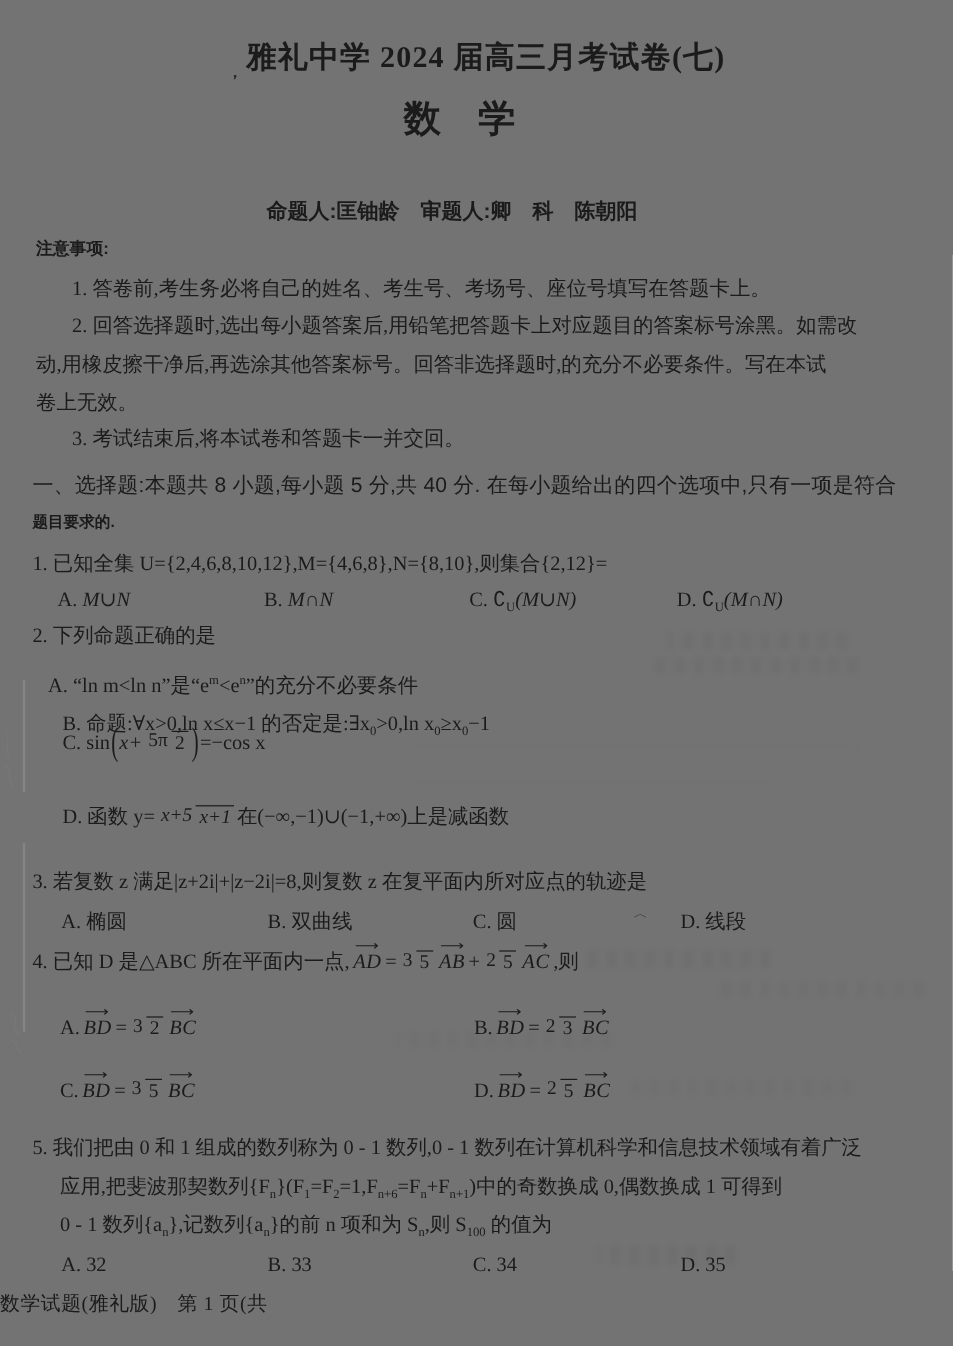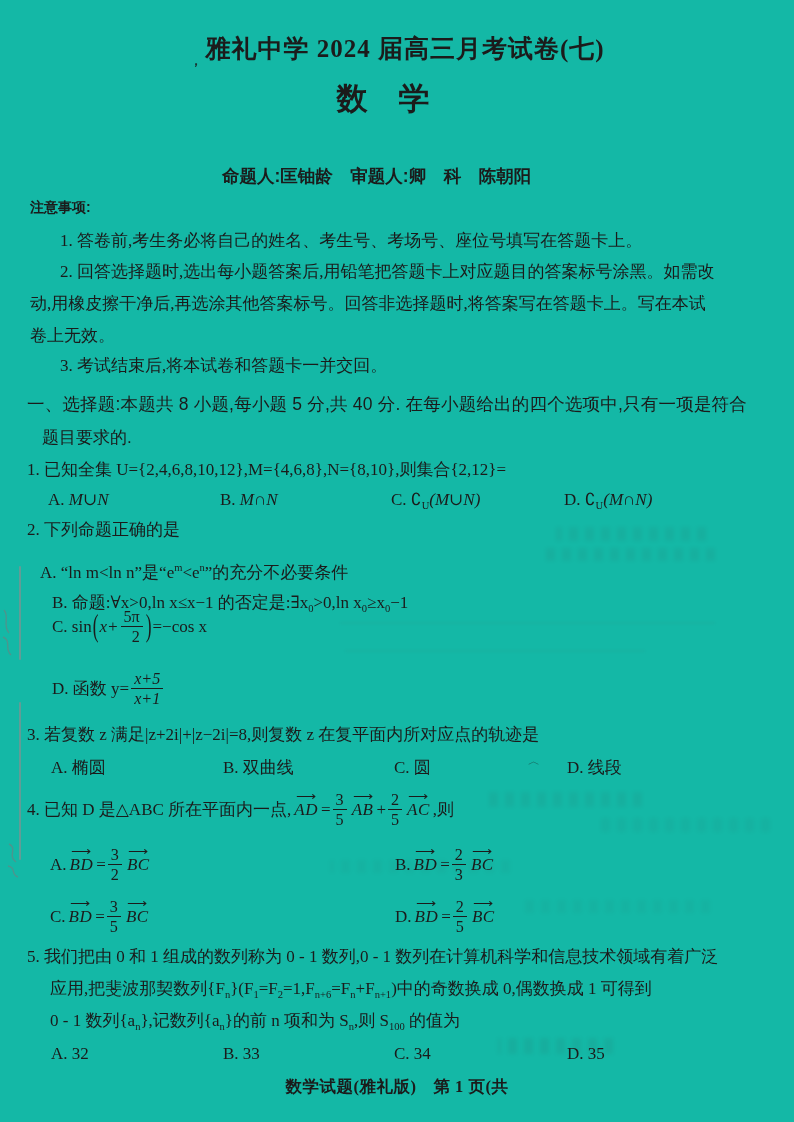"，雅礼中学 2024 届高三月考试卷(七)" .page { background: #14b8a6 -> #737373 }
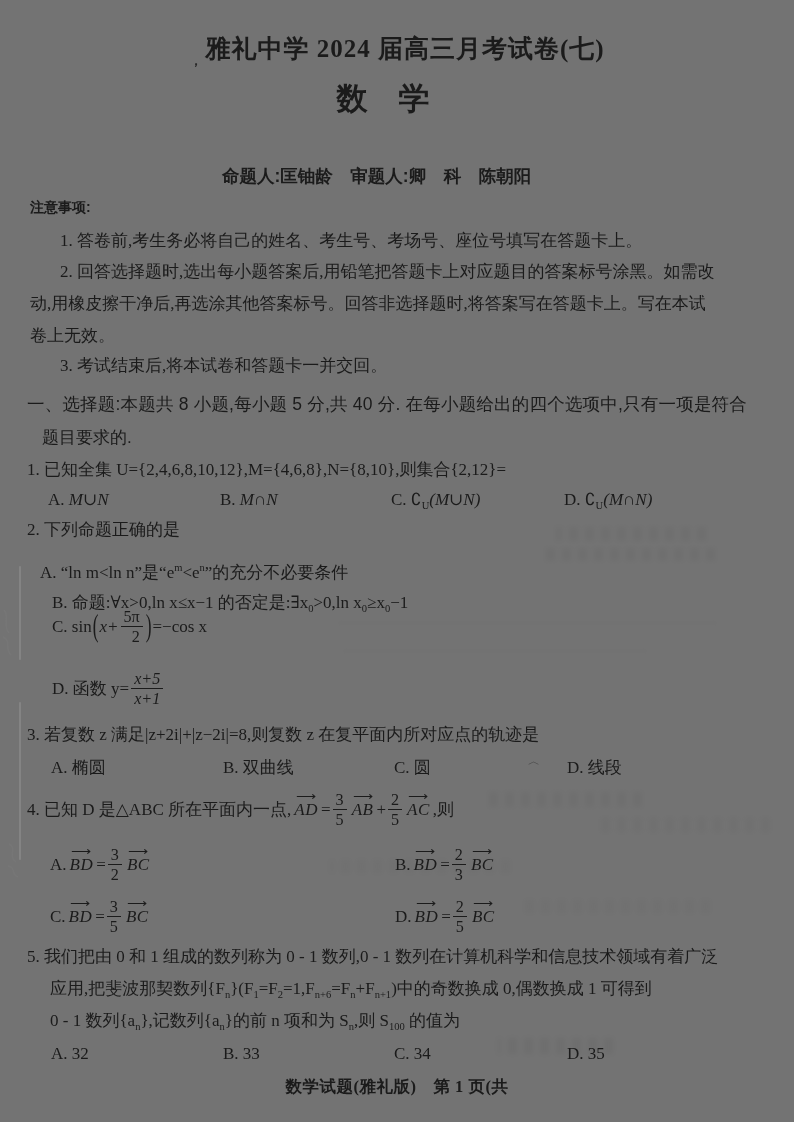"动,用橡皮擦干净后,再选涂其他答案标号。回答非选择题时,将答案写在答题卡上。写在" div.line { text: ,将答案写在答题卡上 -> ,的充分不必要条件 }
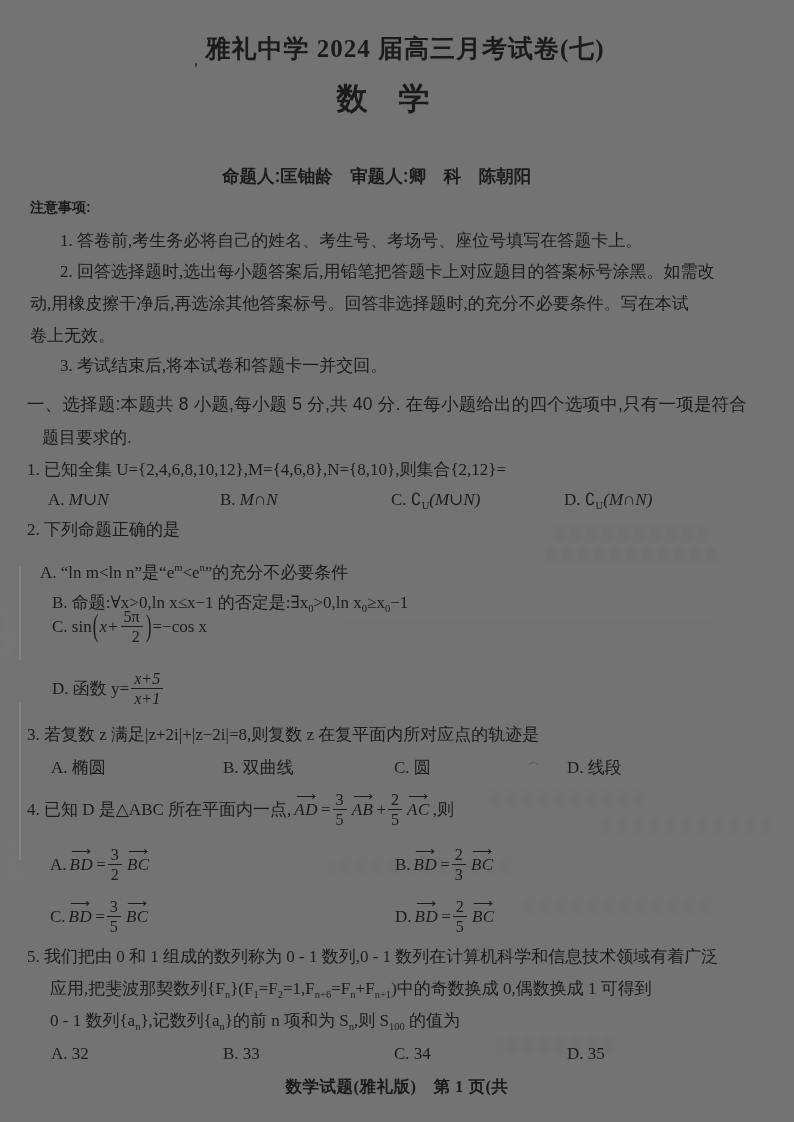"题目要求的." #sec1b { font-size: 17px -> 13px; font-weight: 400 -> 700; margin-left: 15px -> none }
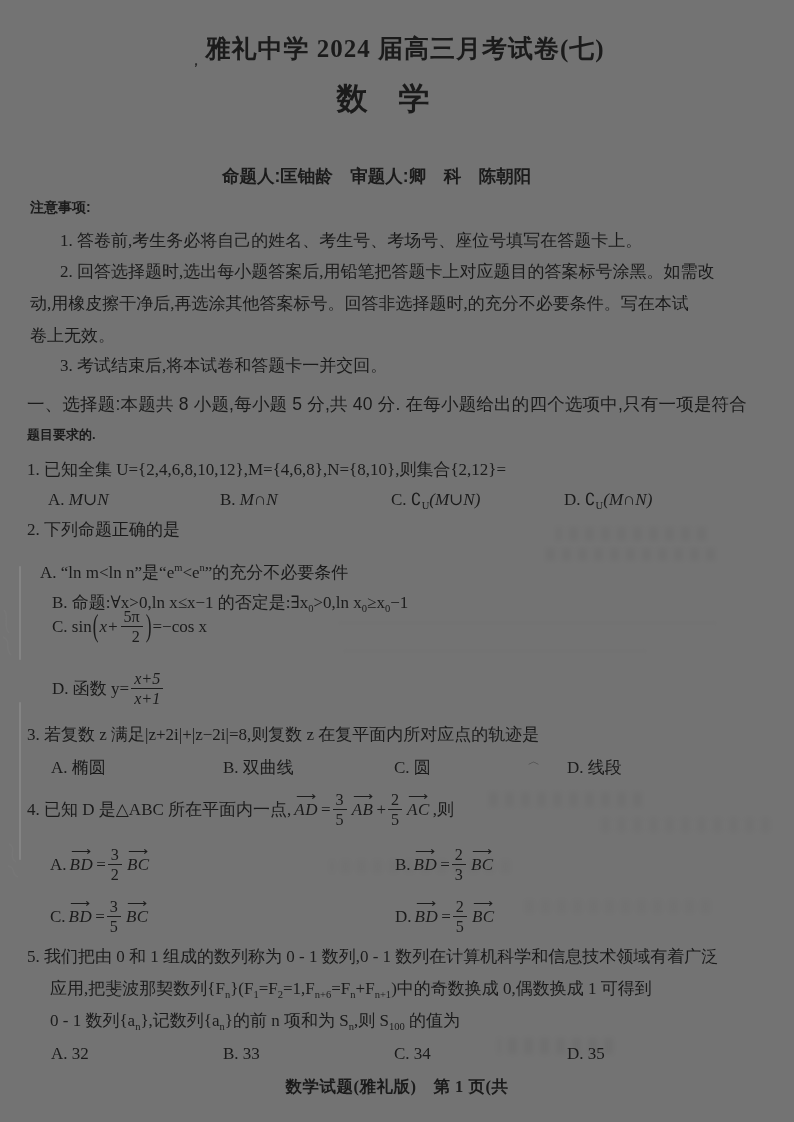"5π" .frac { flex-direction: column -> row; text-align: right -> left }
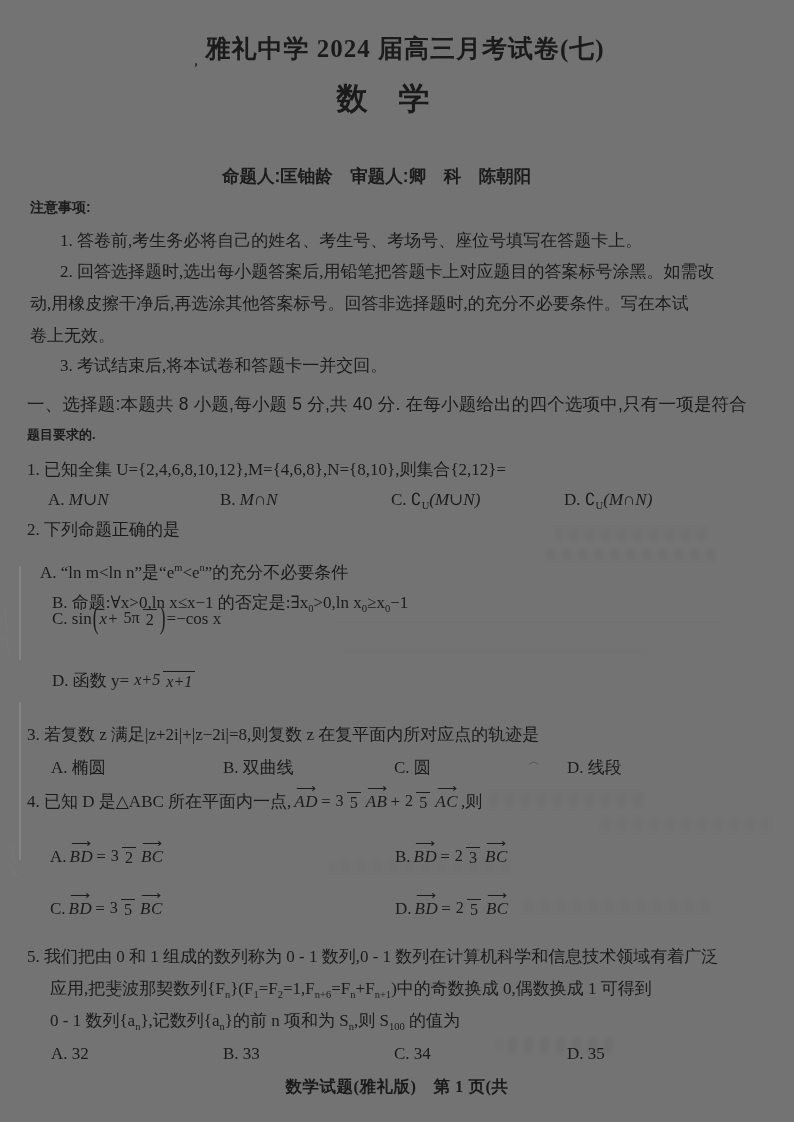"在(−∞,−1)∪(−1,+∞)上是减函数" span { html: none -> <span>在(−∞,−1)∪(−1,+∞)上是减函数</span> }
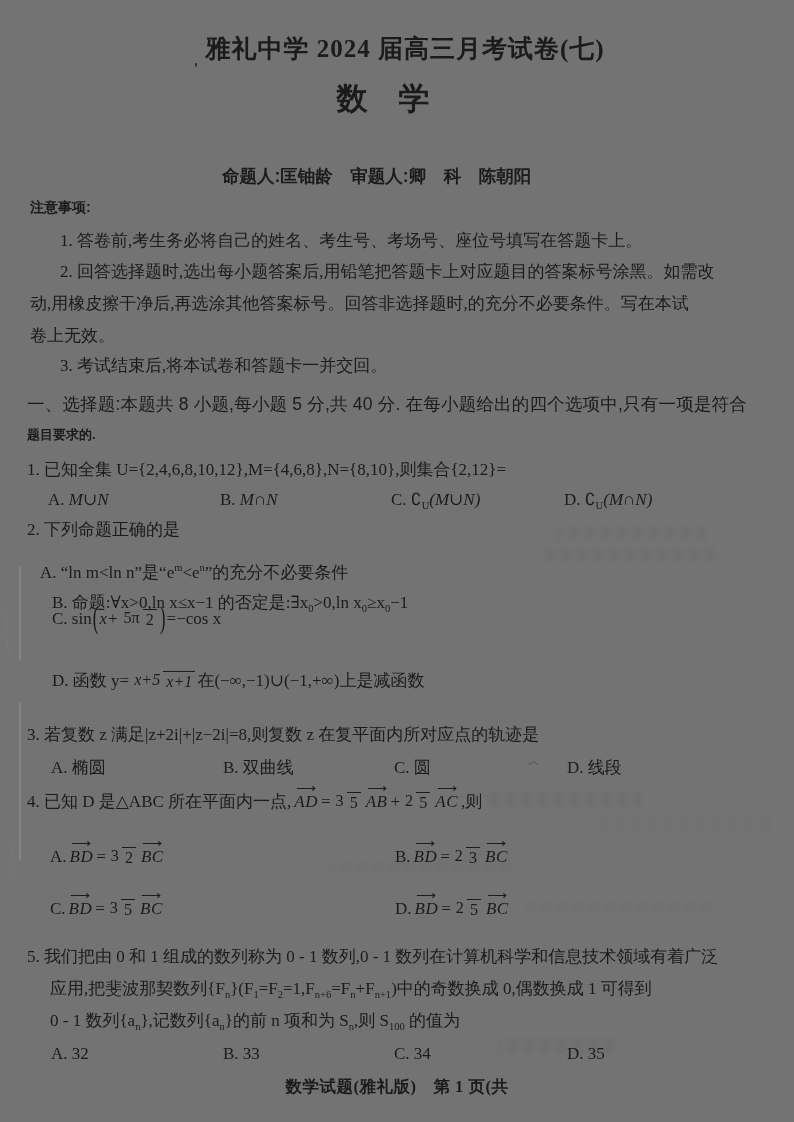"数学试题(雅礼版) 第 1 页(共" #footer { font-weight: 700 -> 400; text-align: center -> left }
